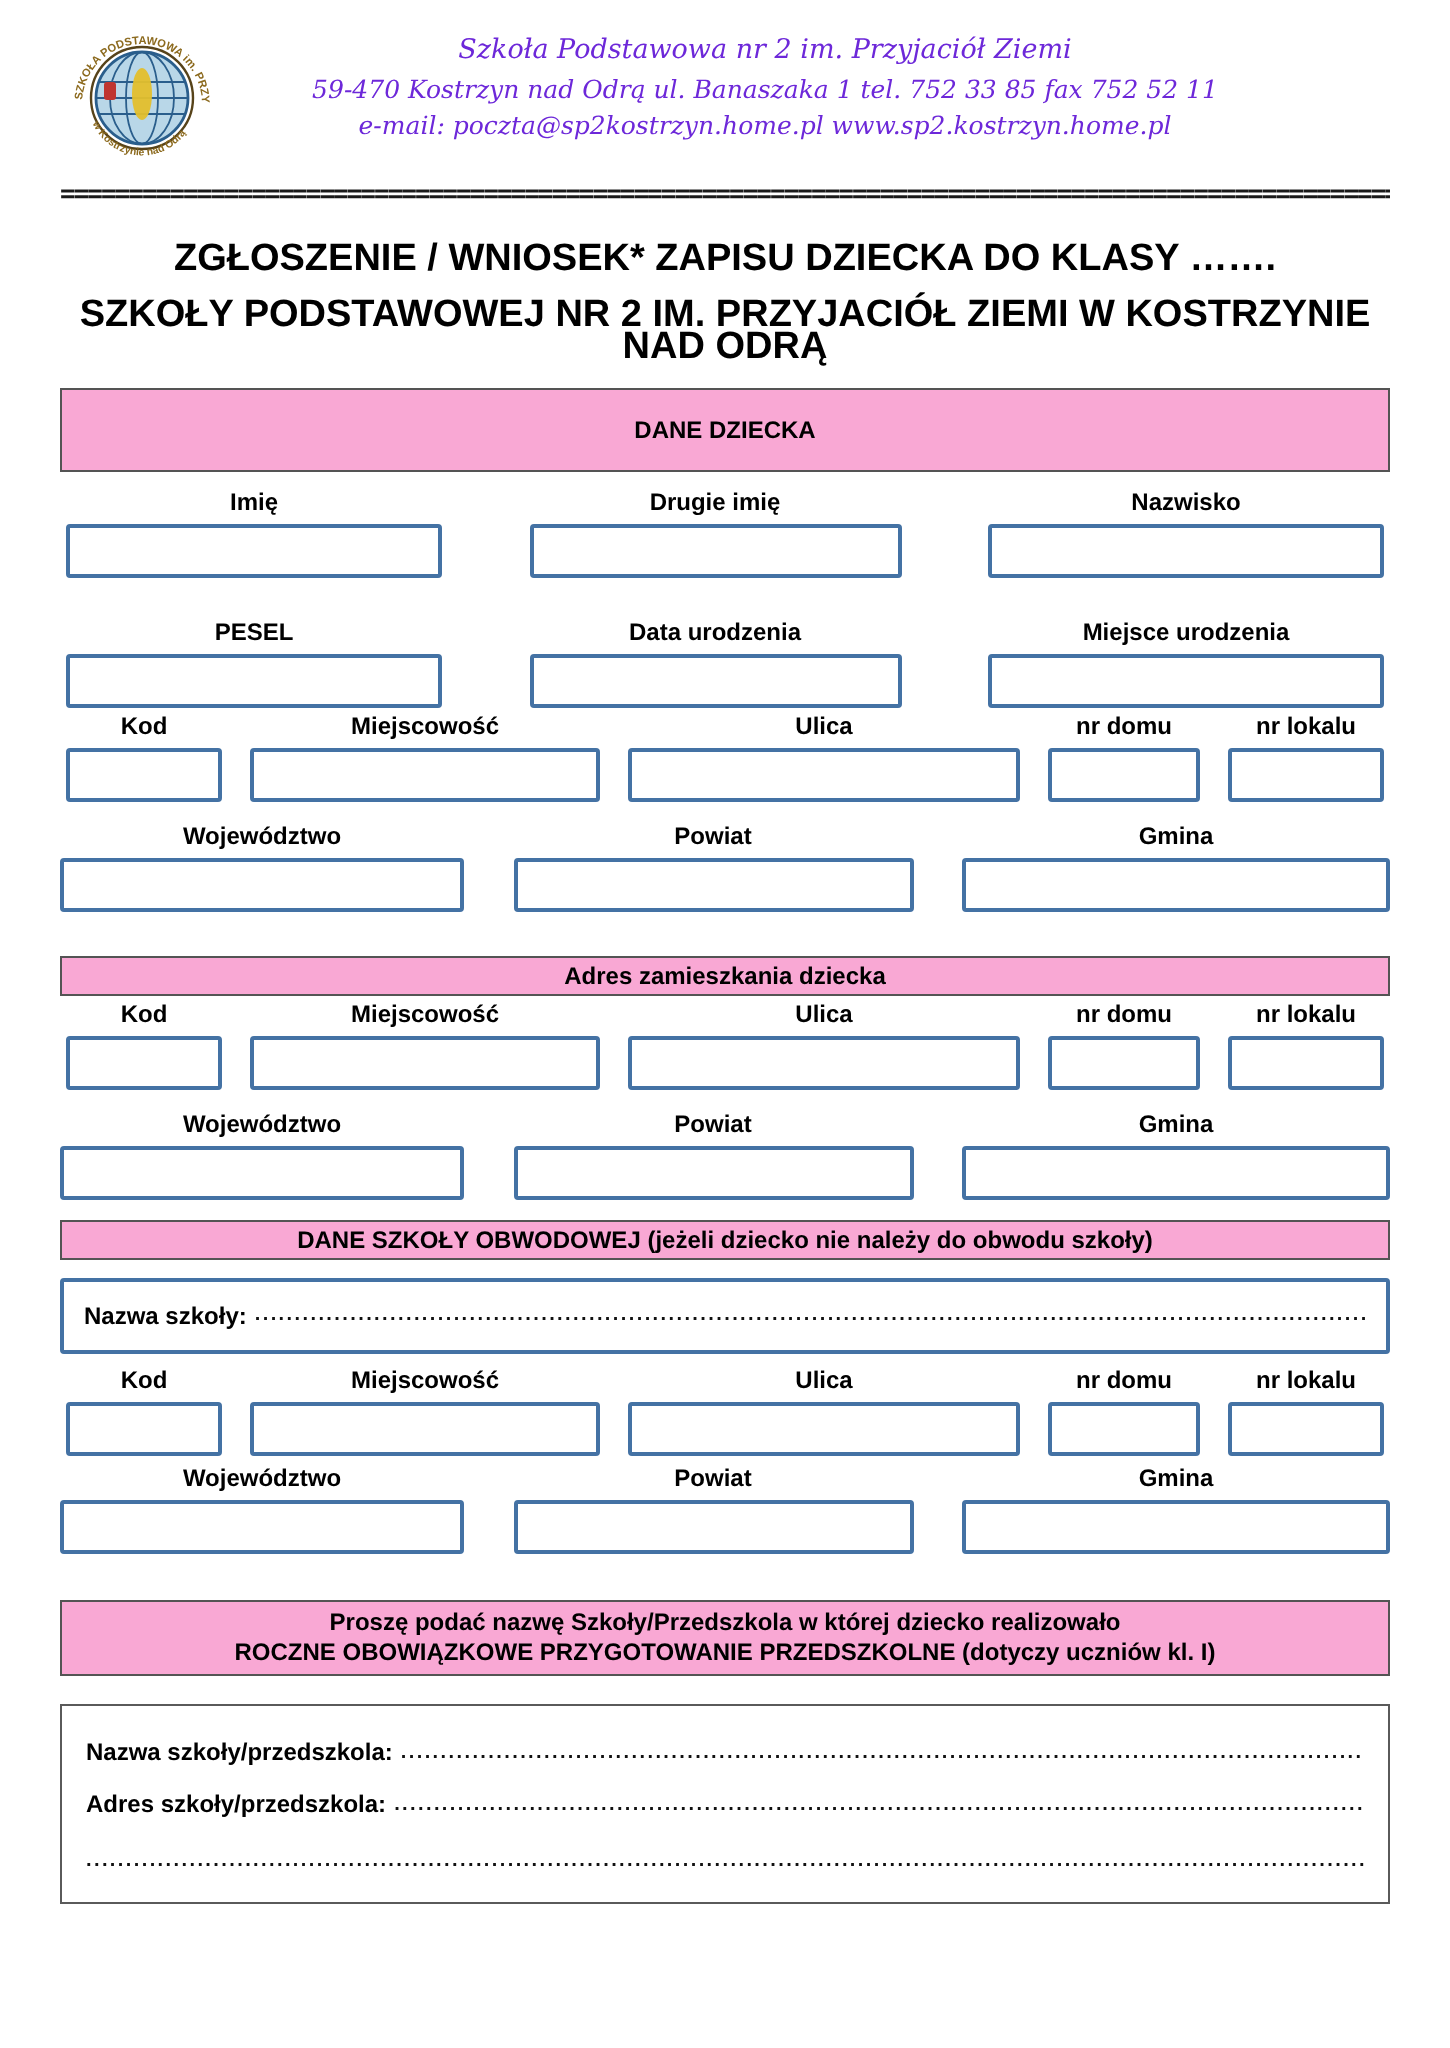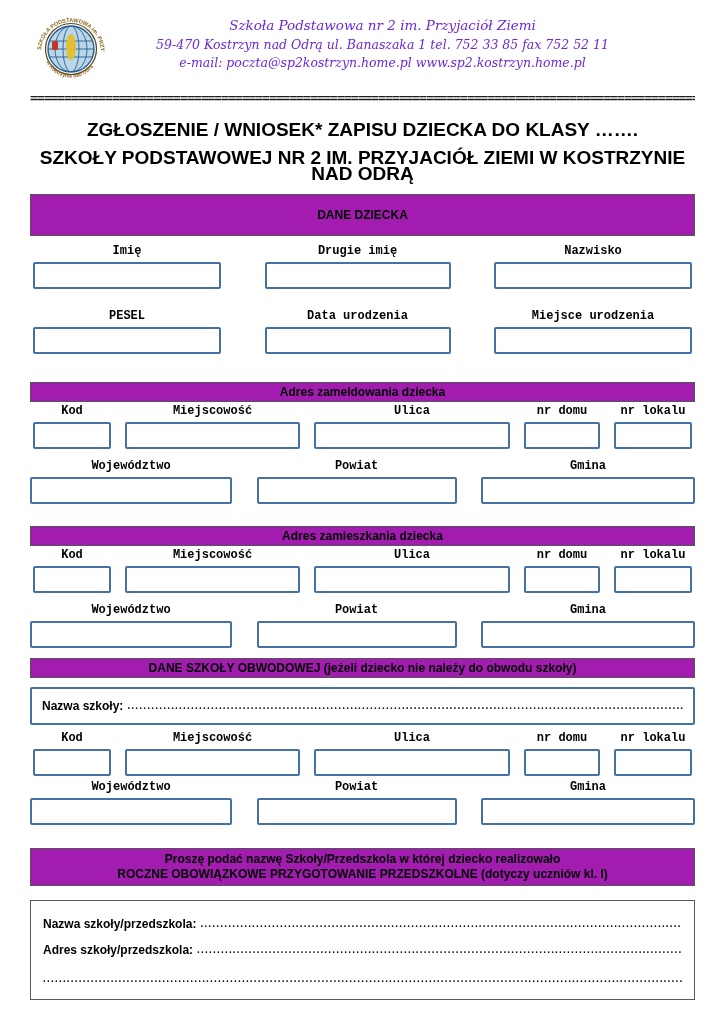"DANE DZIECKA" .bar { background: #a21caf -> #f9a8d4 }
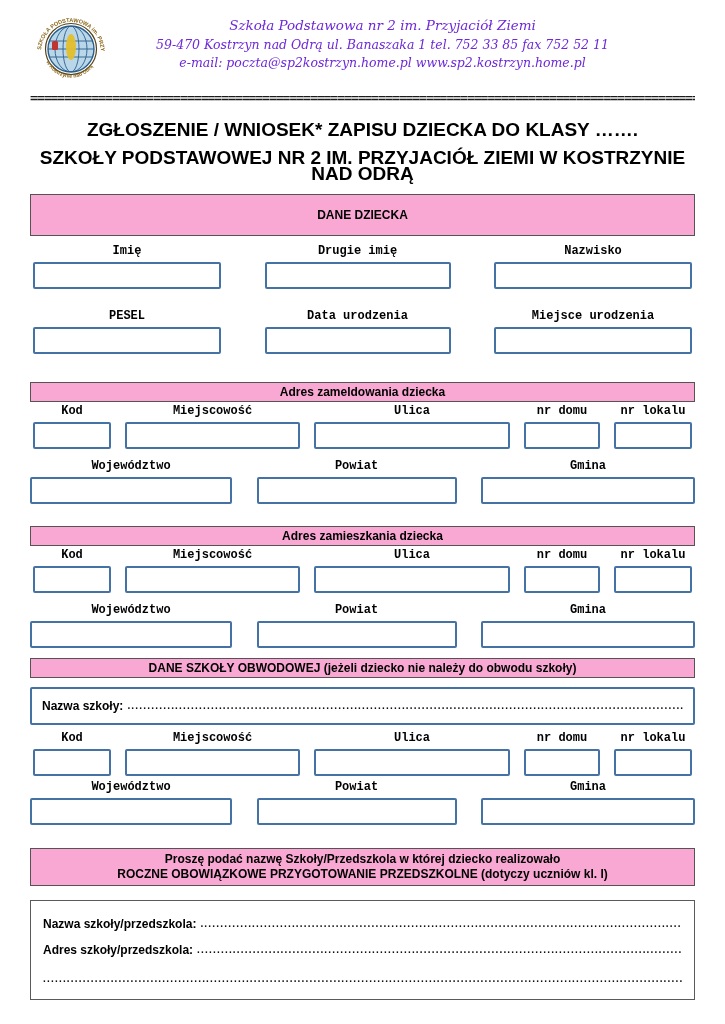"Imię" .flabel { font-family: Liberation Mono, monospace -> none }
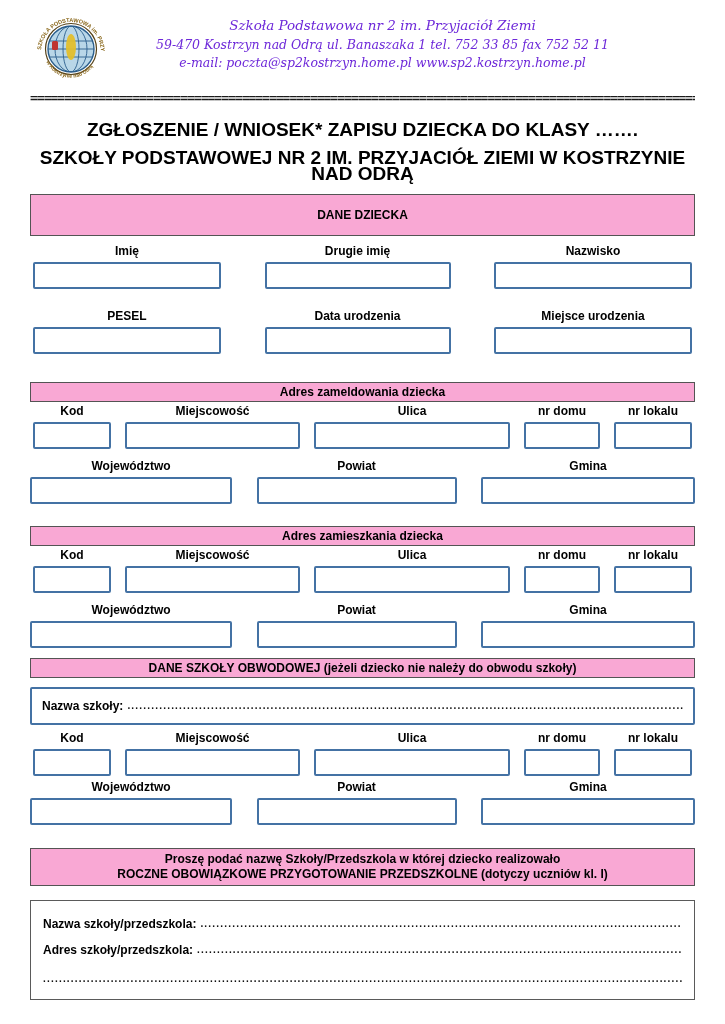"Adres zameldowania dziecka" div.bar { html: <div> <span>Adres zameldowania dziecka</span> </div> -> none }
